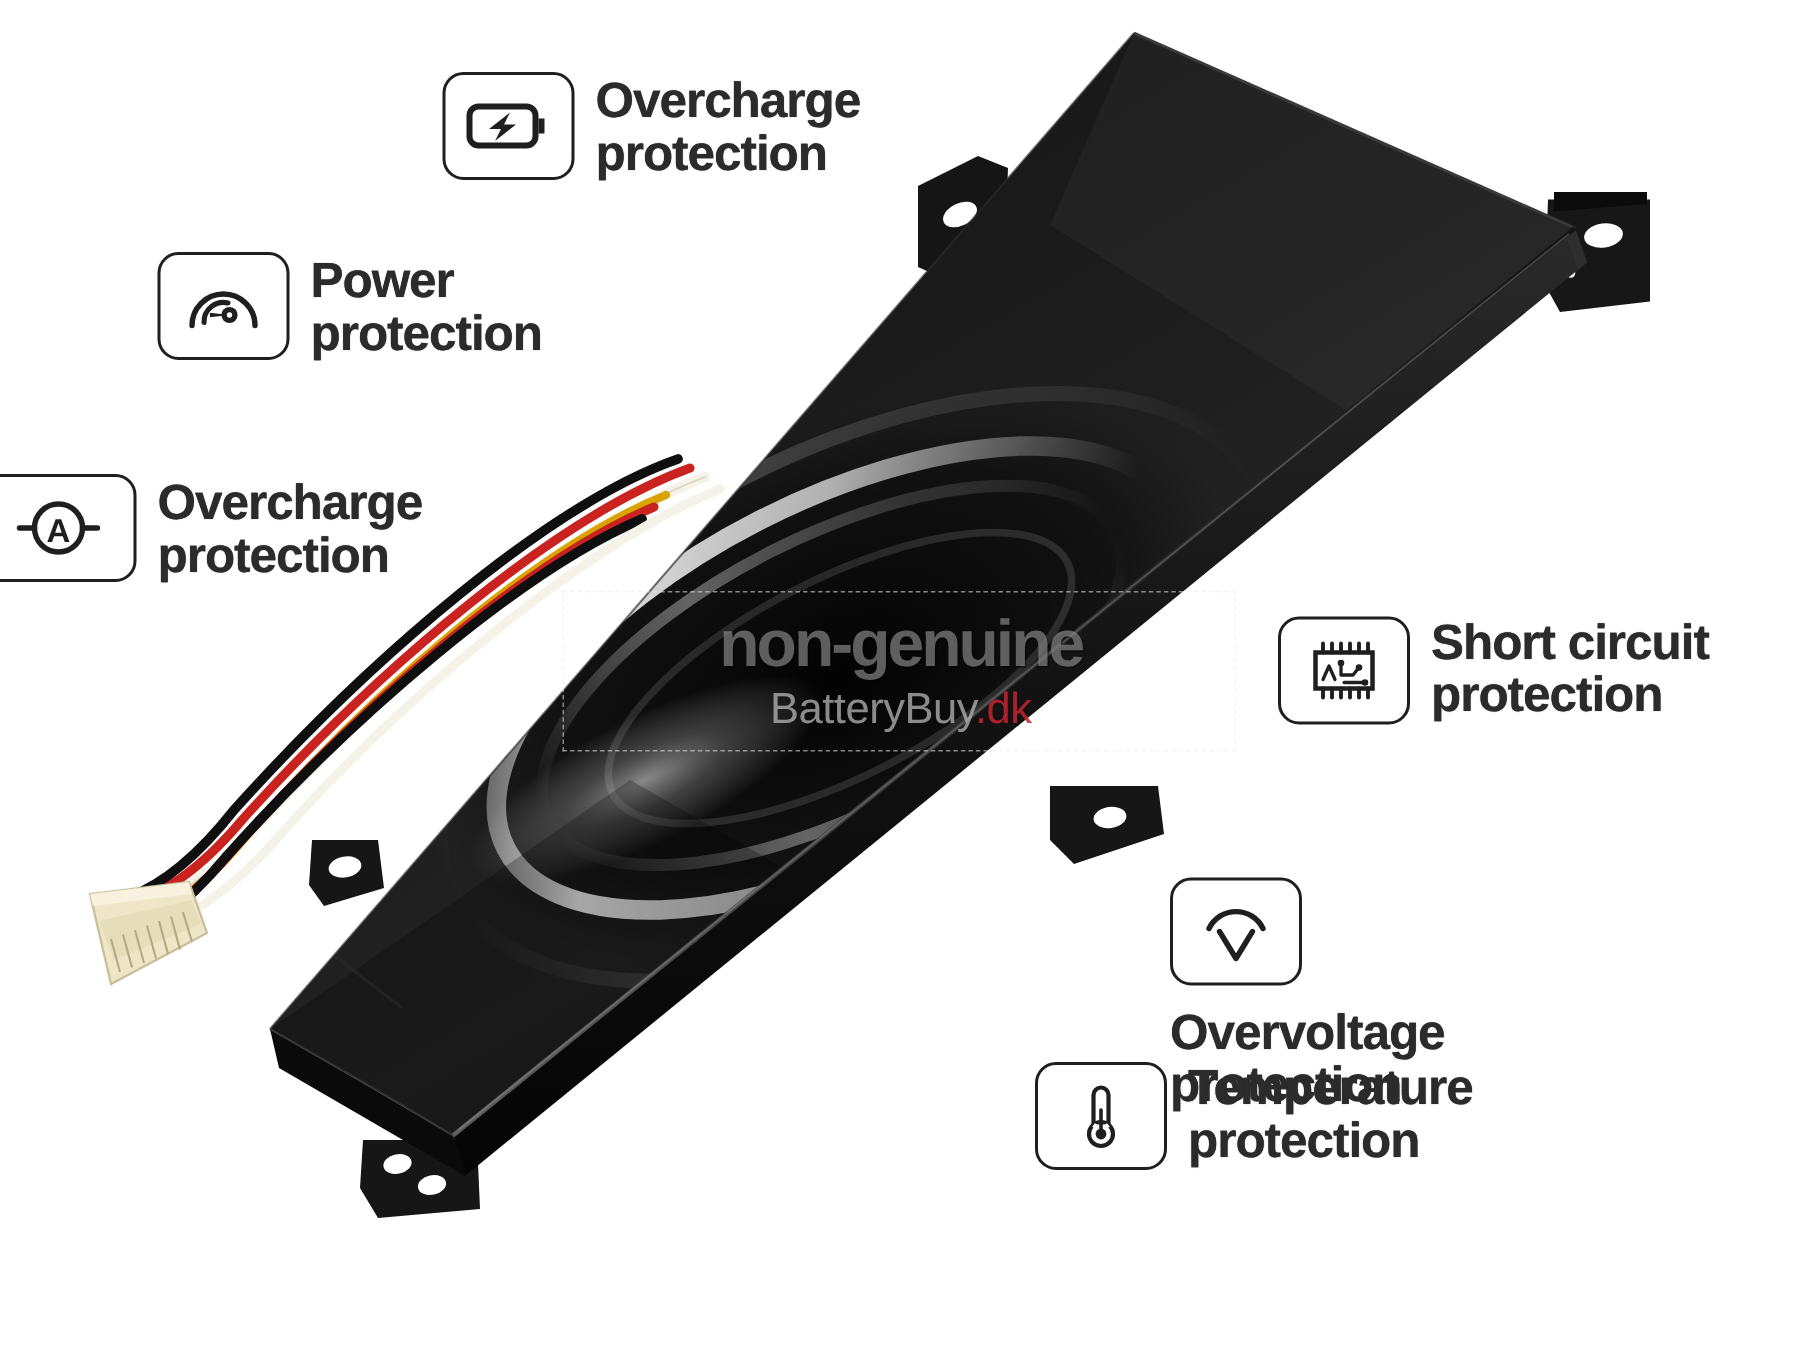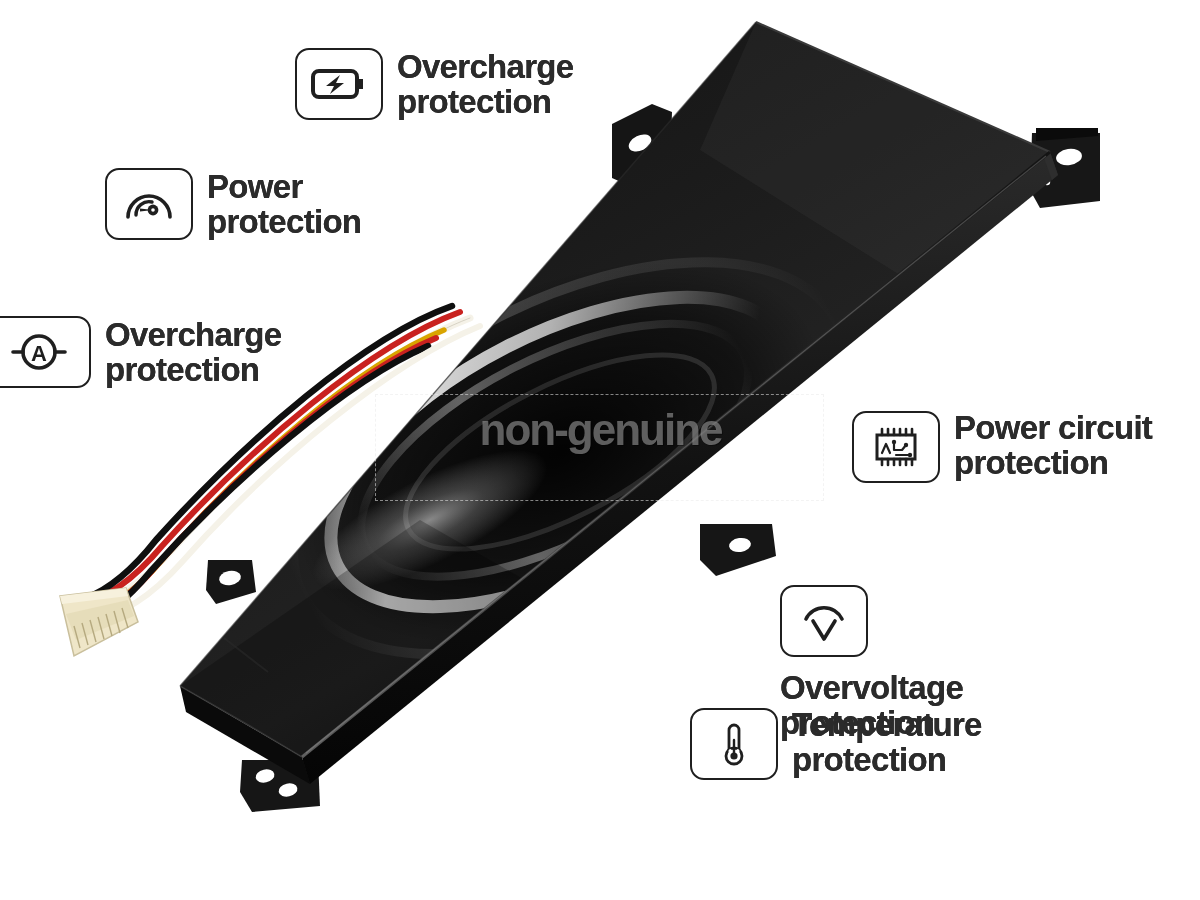"Power circuit" div.feature-label { text: Power -> Short }
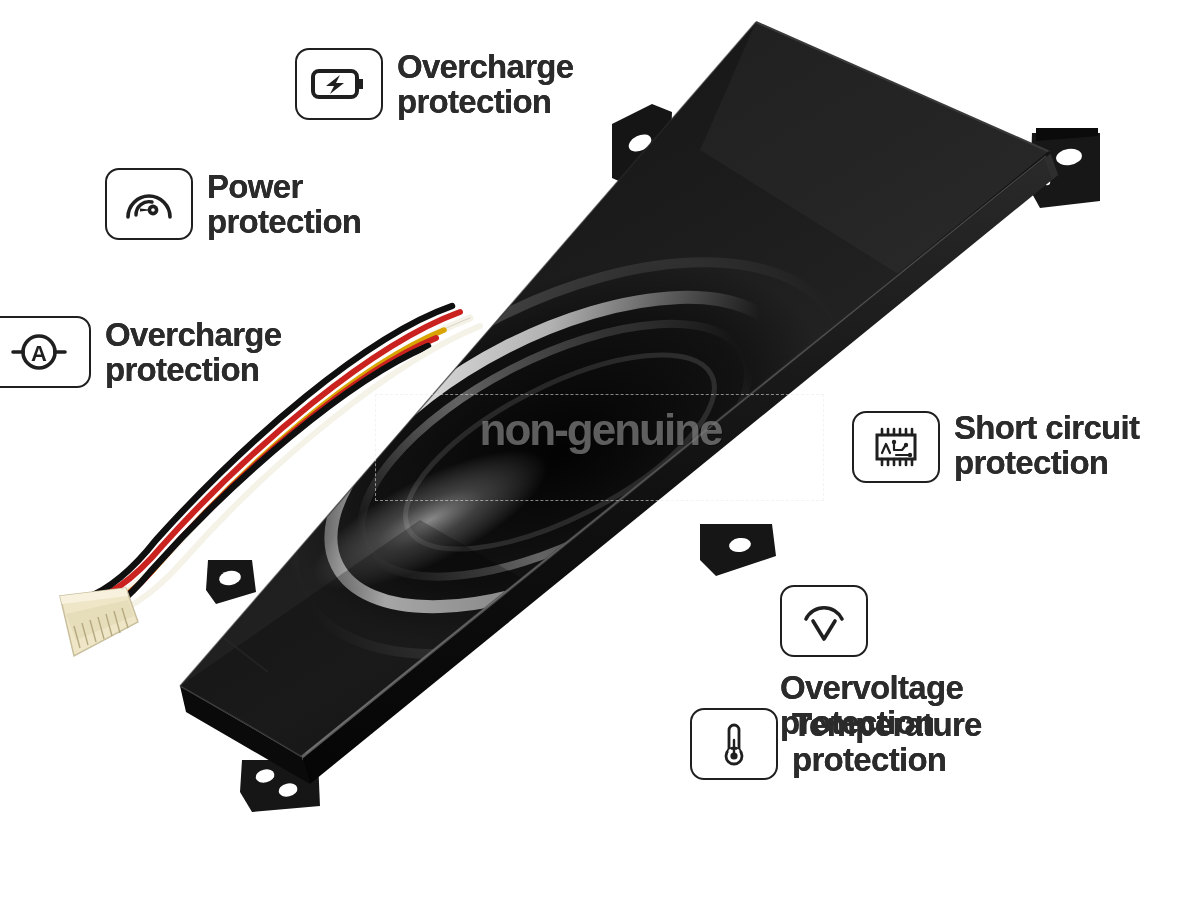"BatteryBuy.dk" div { html: none -> <div><span>BatteryBuy</span><span>.dk</span></div> }
